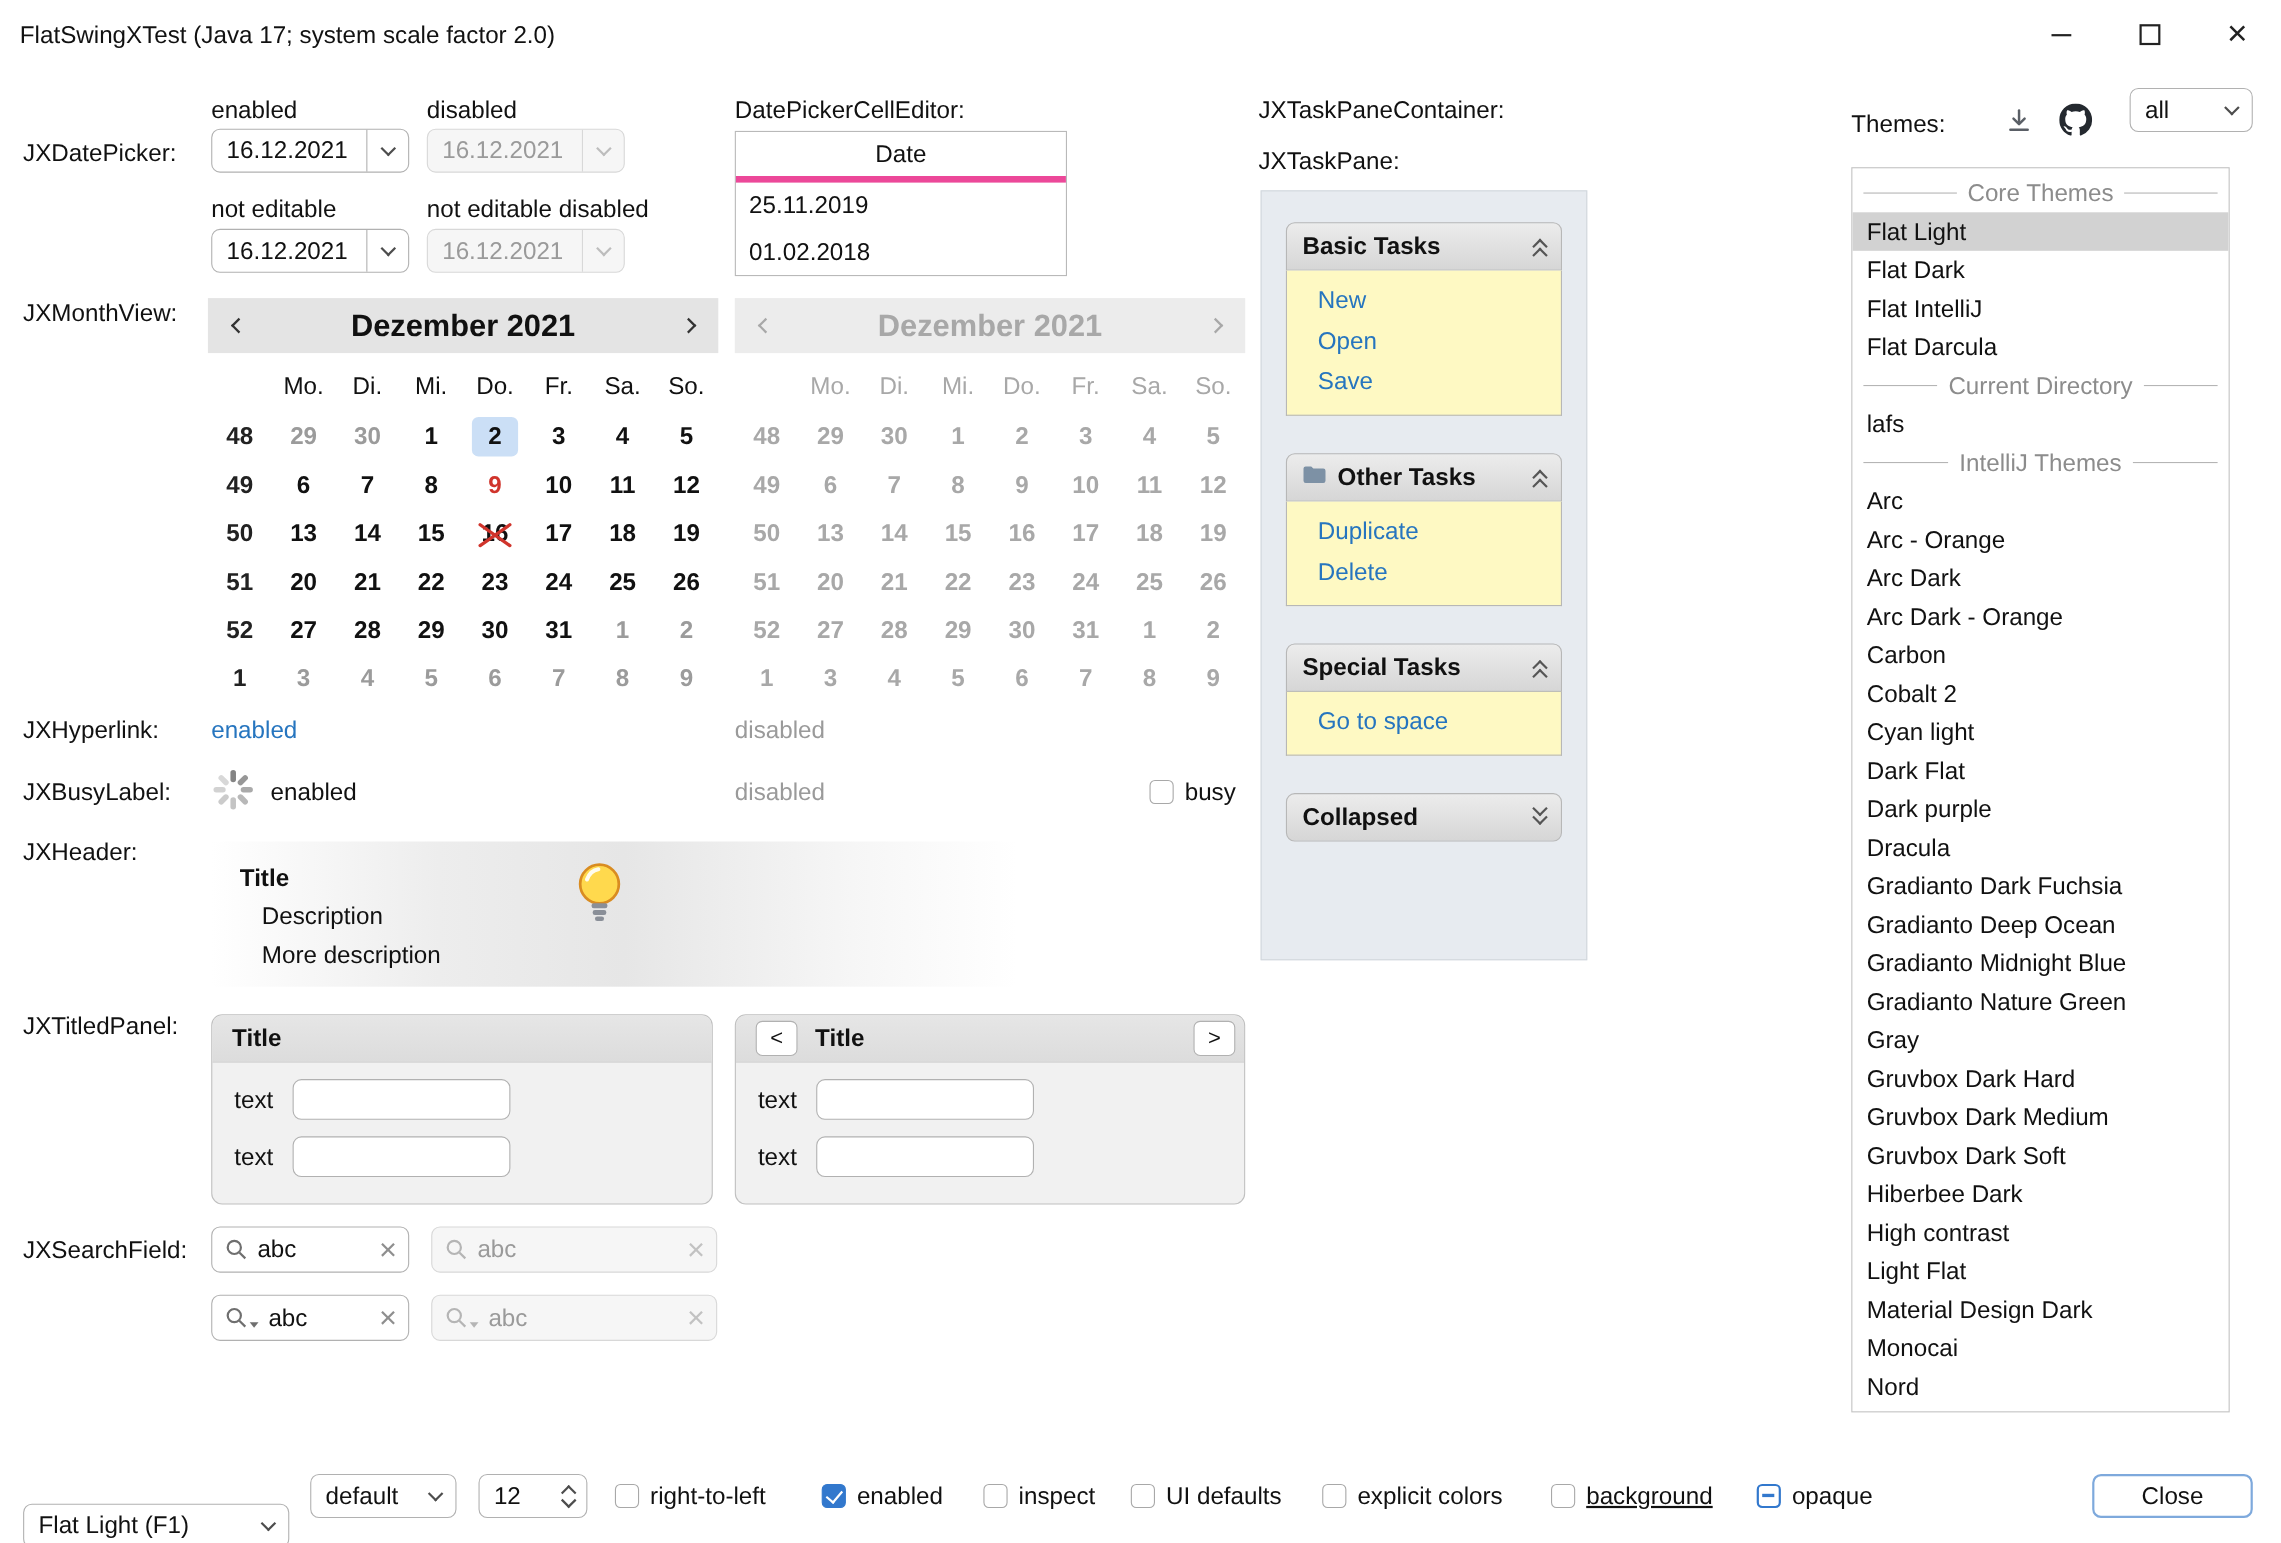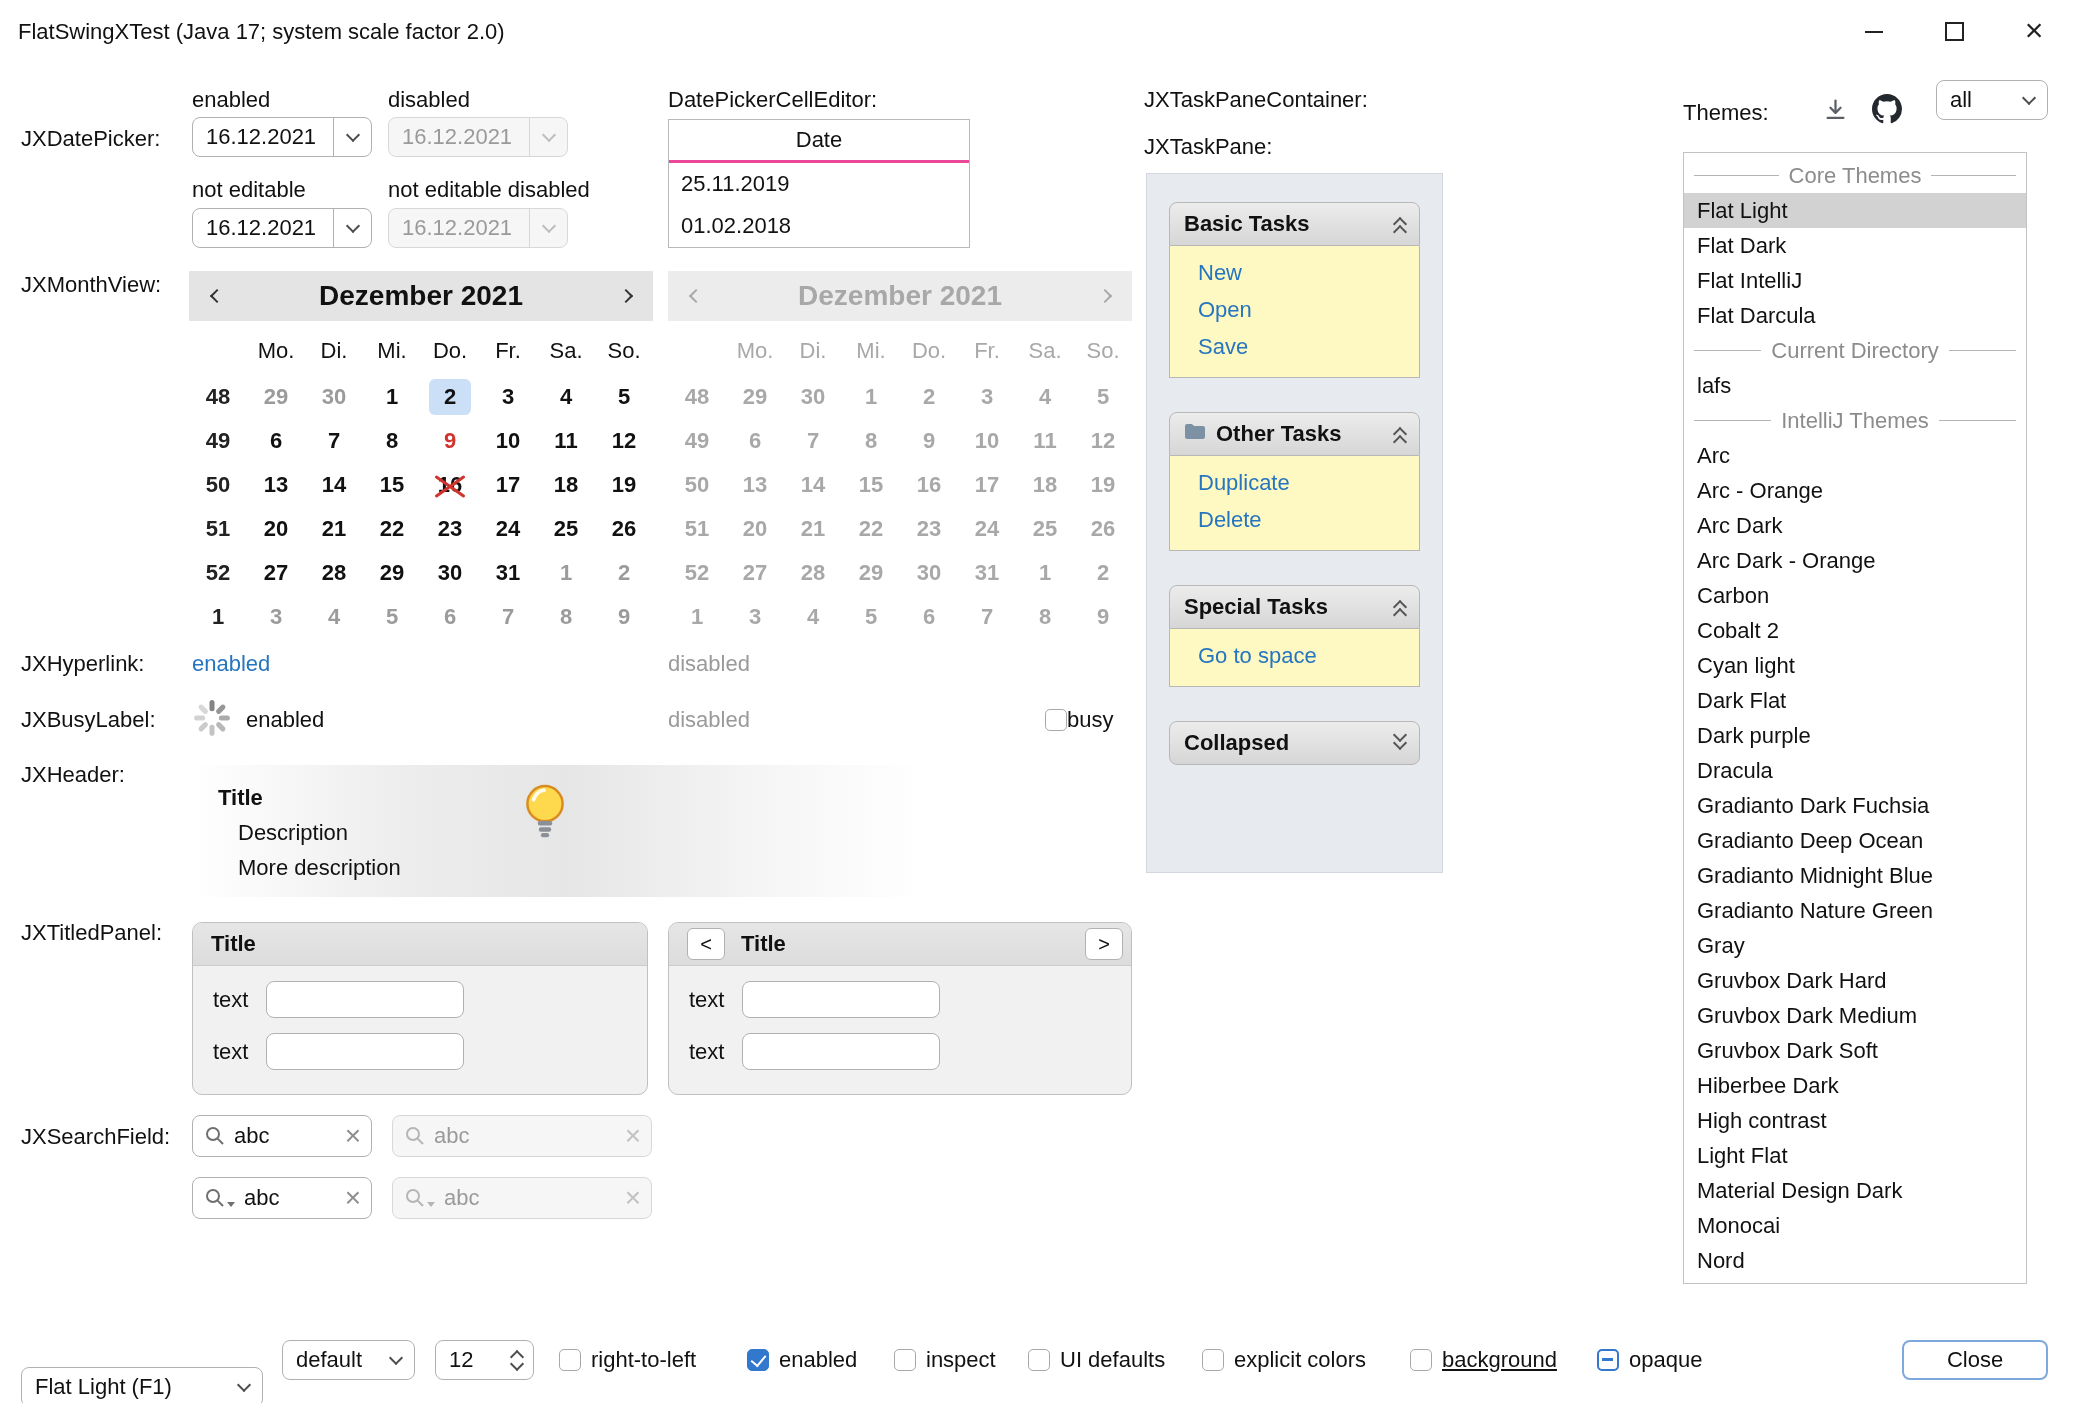"Date" .thead { border-bottom: 3px solid #ec4899 -> 6px solid #ec4899 }
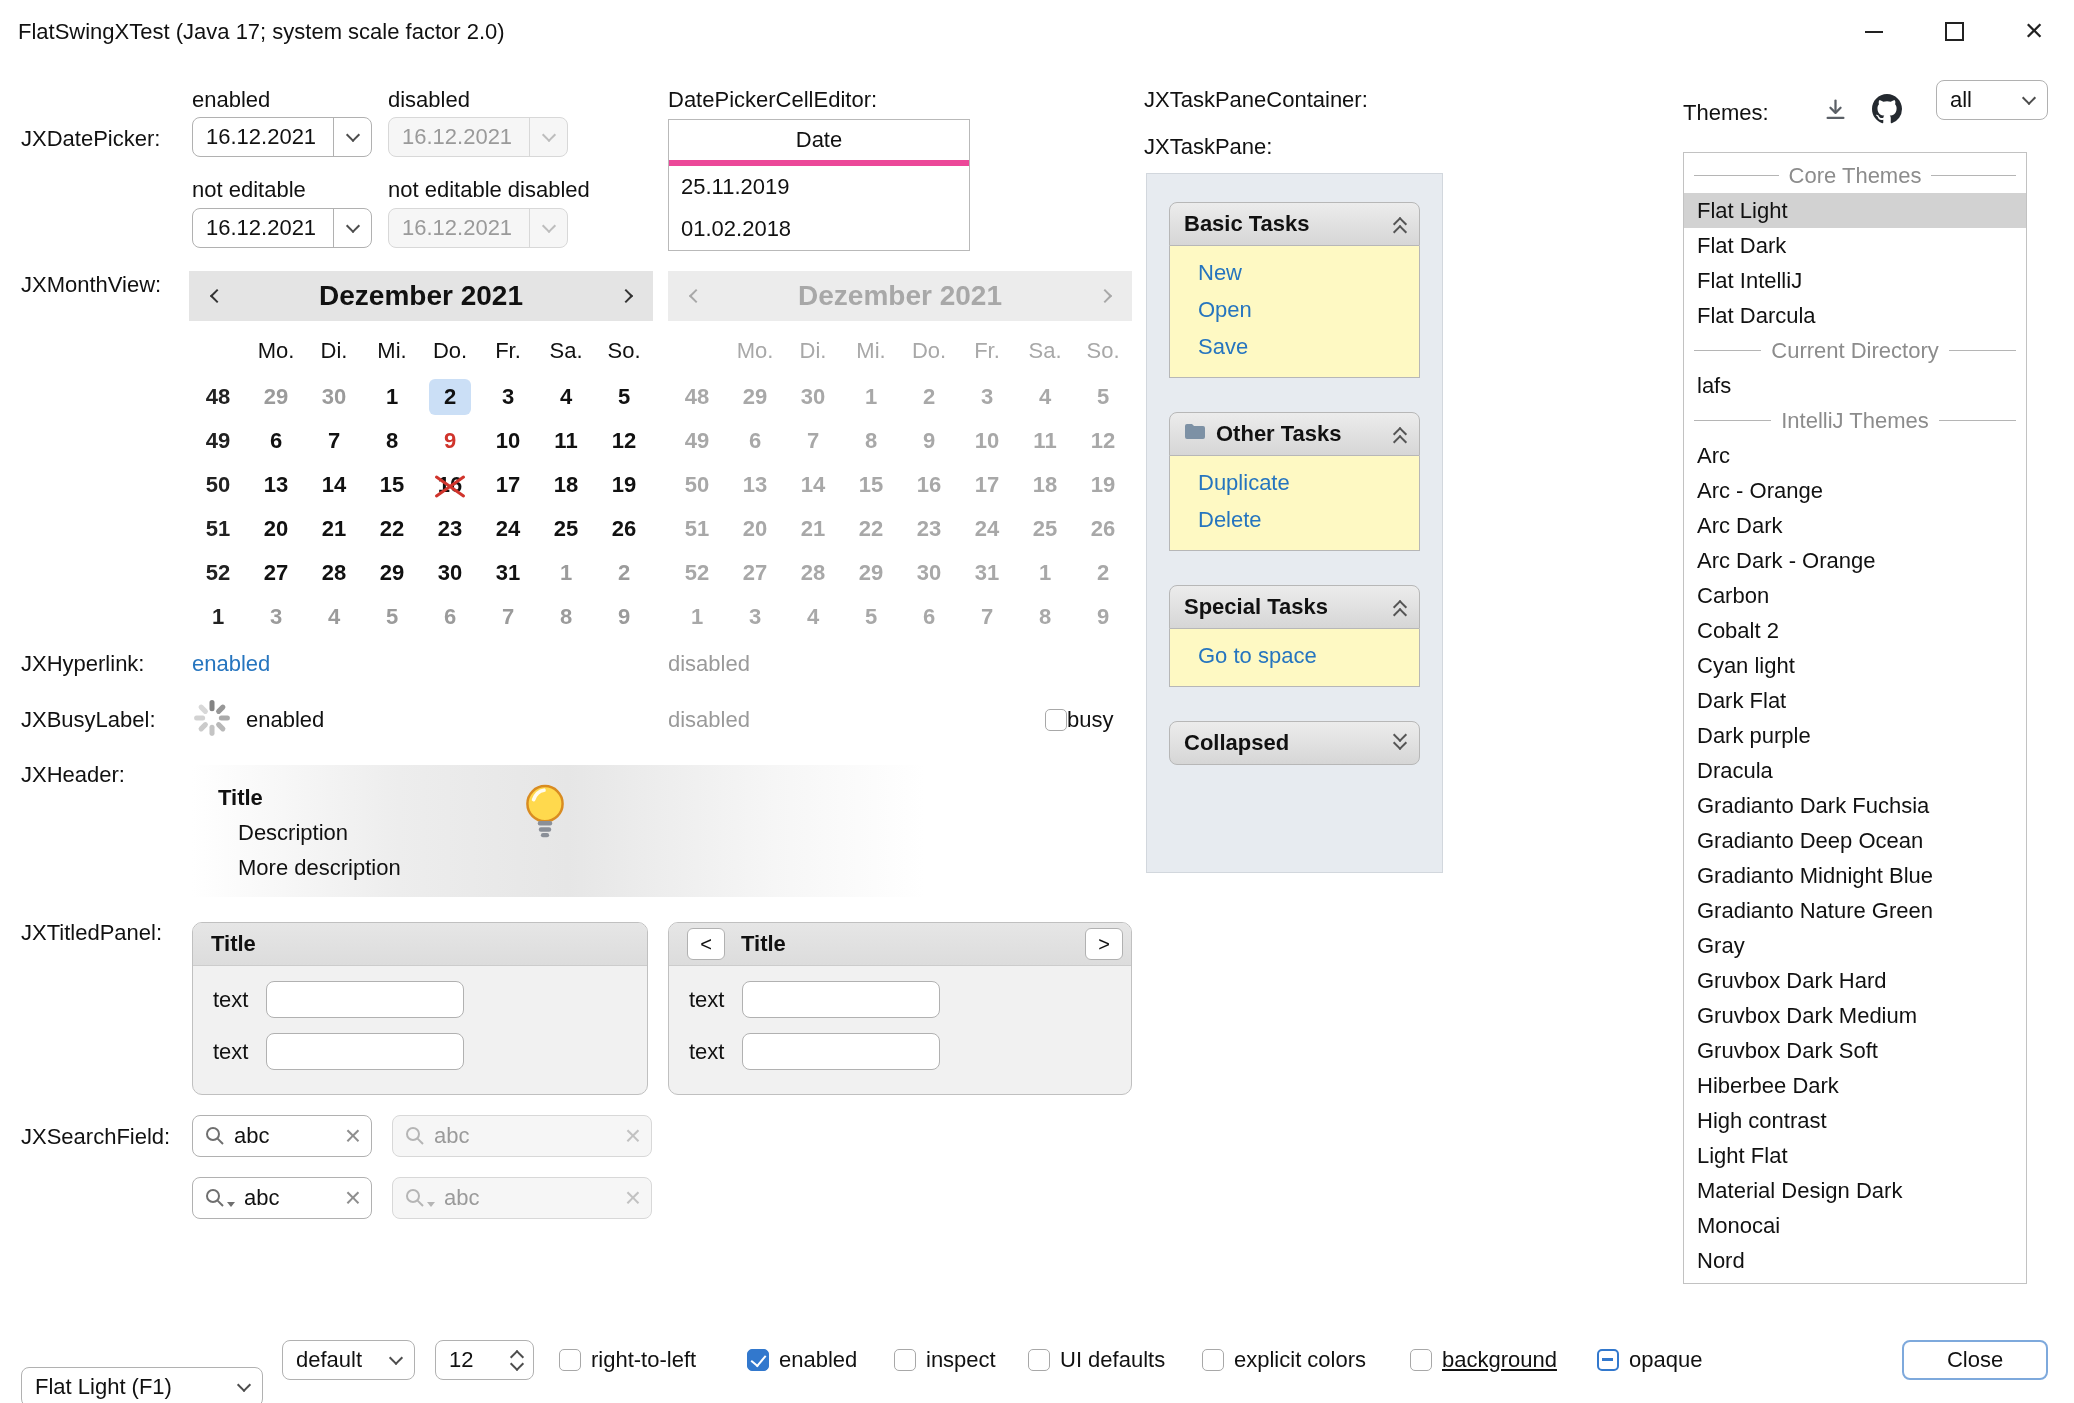"busy" div.abs { gap: none -> 10px }
